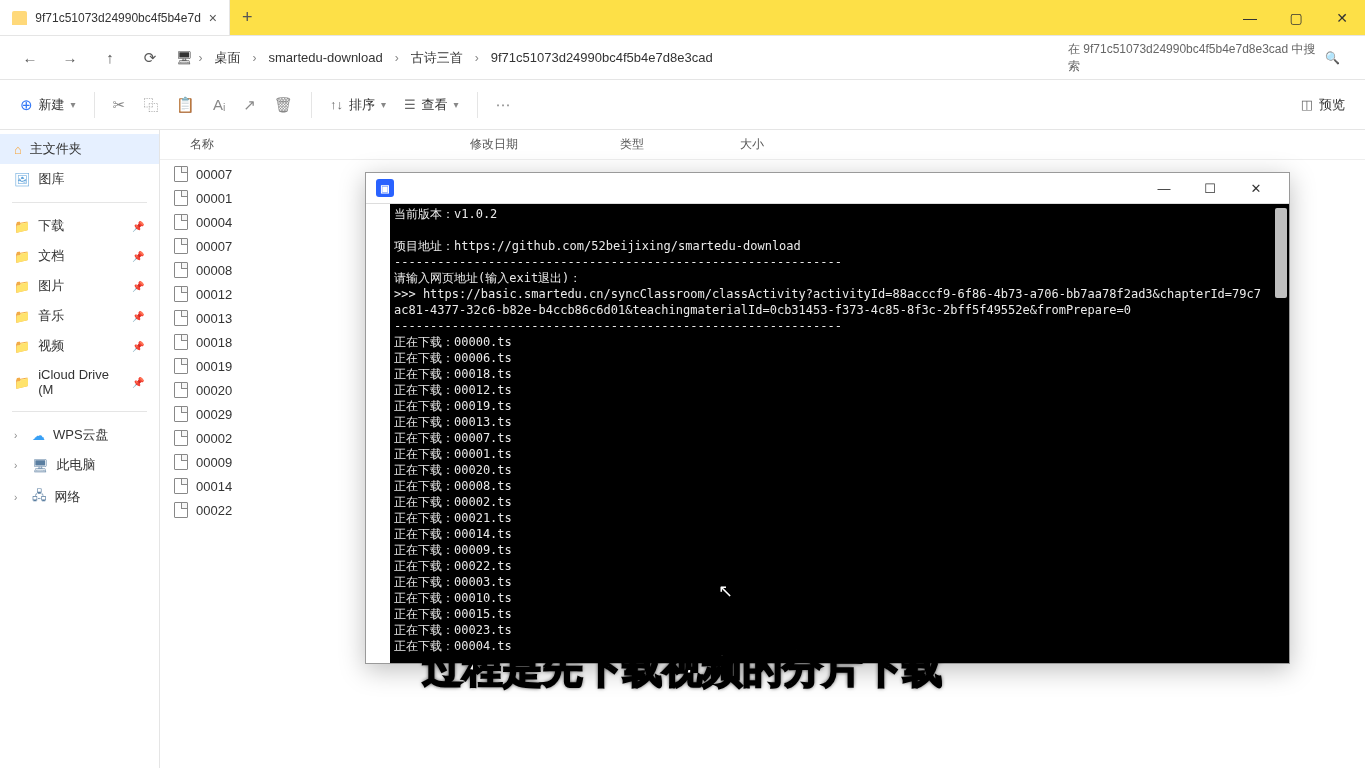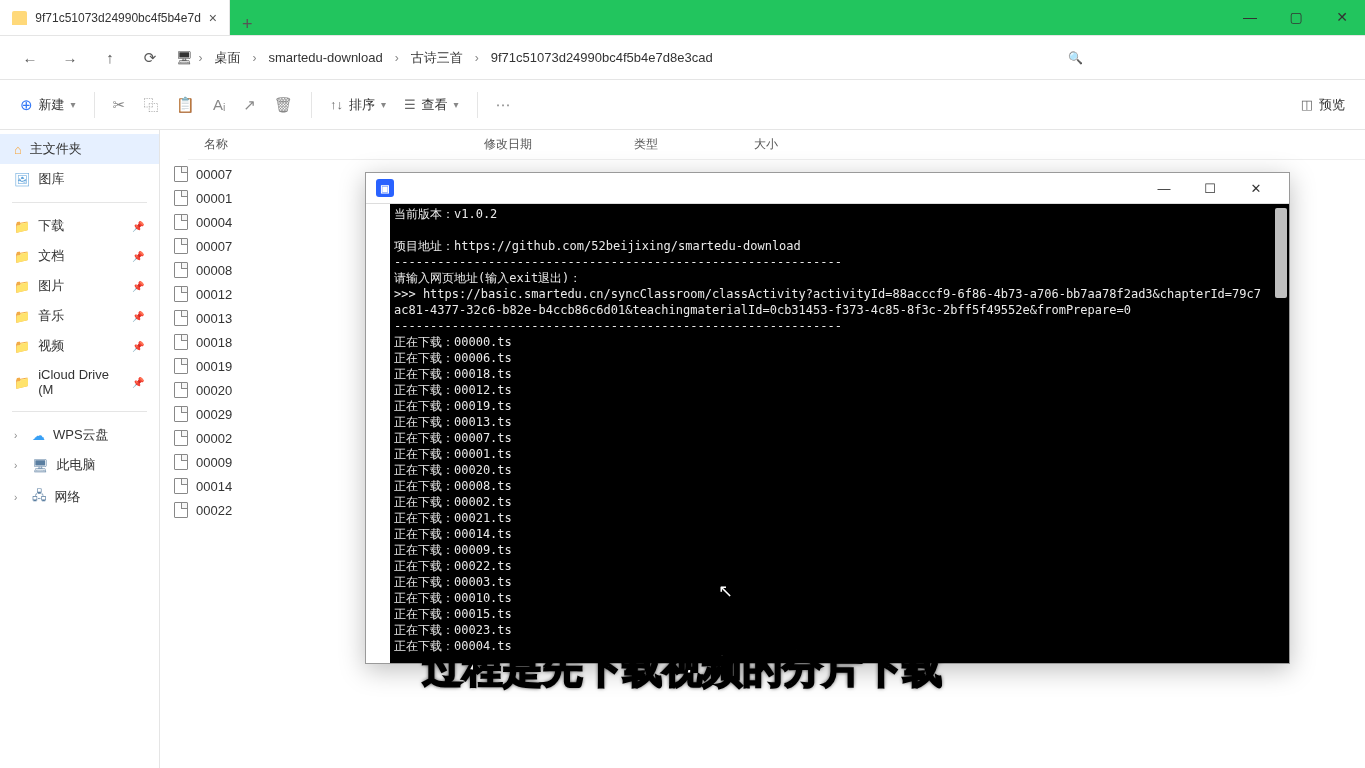"9f71c51073d24990bc4f5b4e7d" .titlebar { align-items: flex-end -> center; background: #22c55e -> #fde047 }
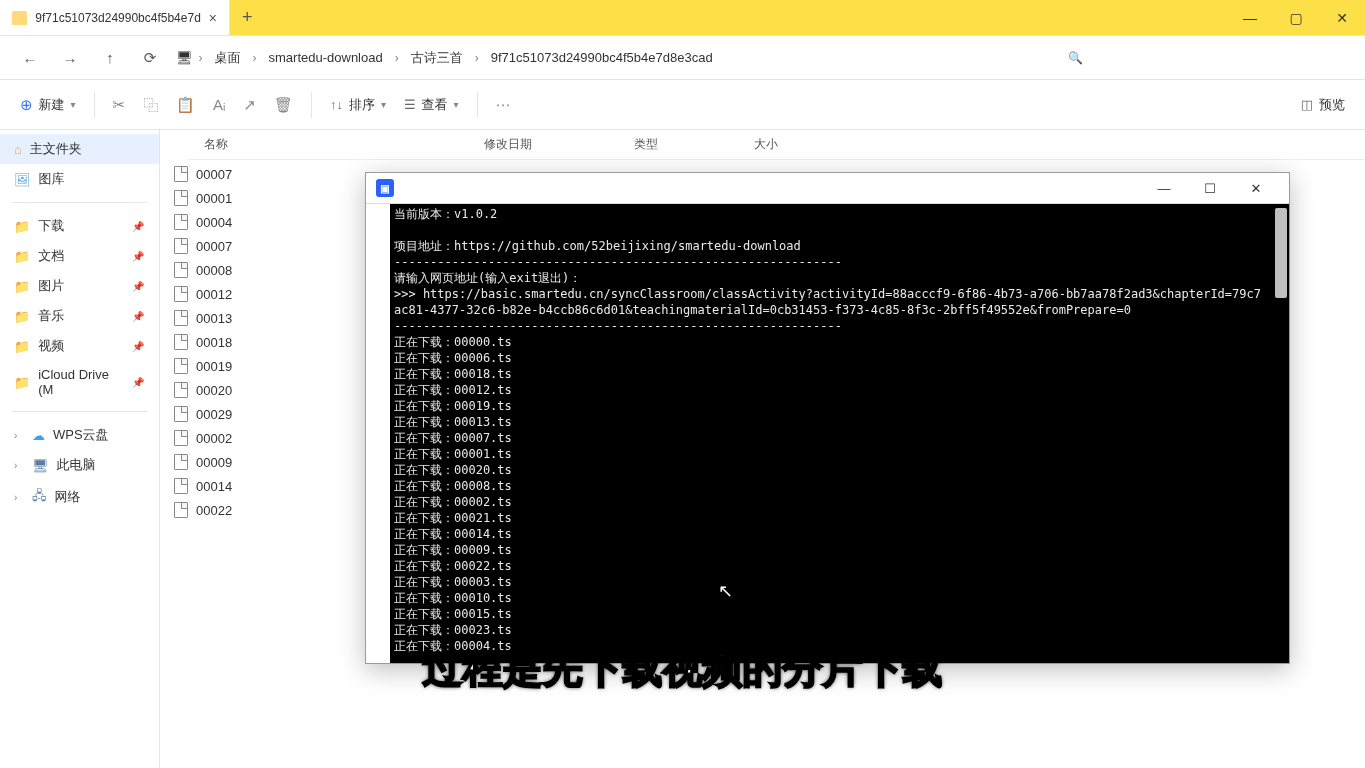"在 9f71c51073d24990bc4f5b4e7d8e3cad 中搜索" span { html: none -> <span>在 9f71c51073d24990bc4f5b4e7d8e3cad 中搜索</span> }
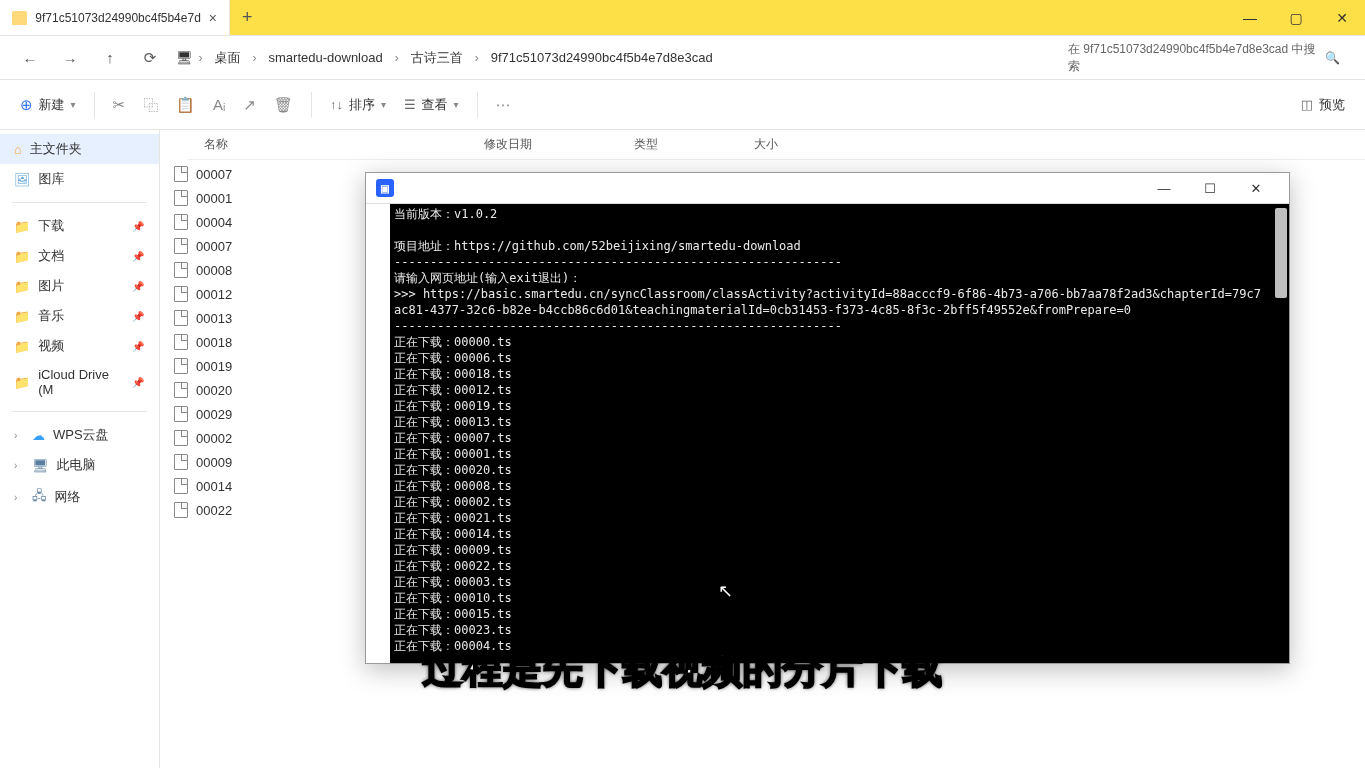"名称" .file-header { margin-left: 28px -> none; padding: 6px 16px -> 6px 30px }
